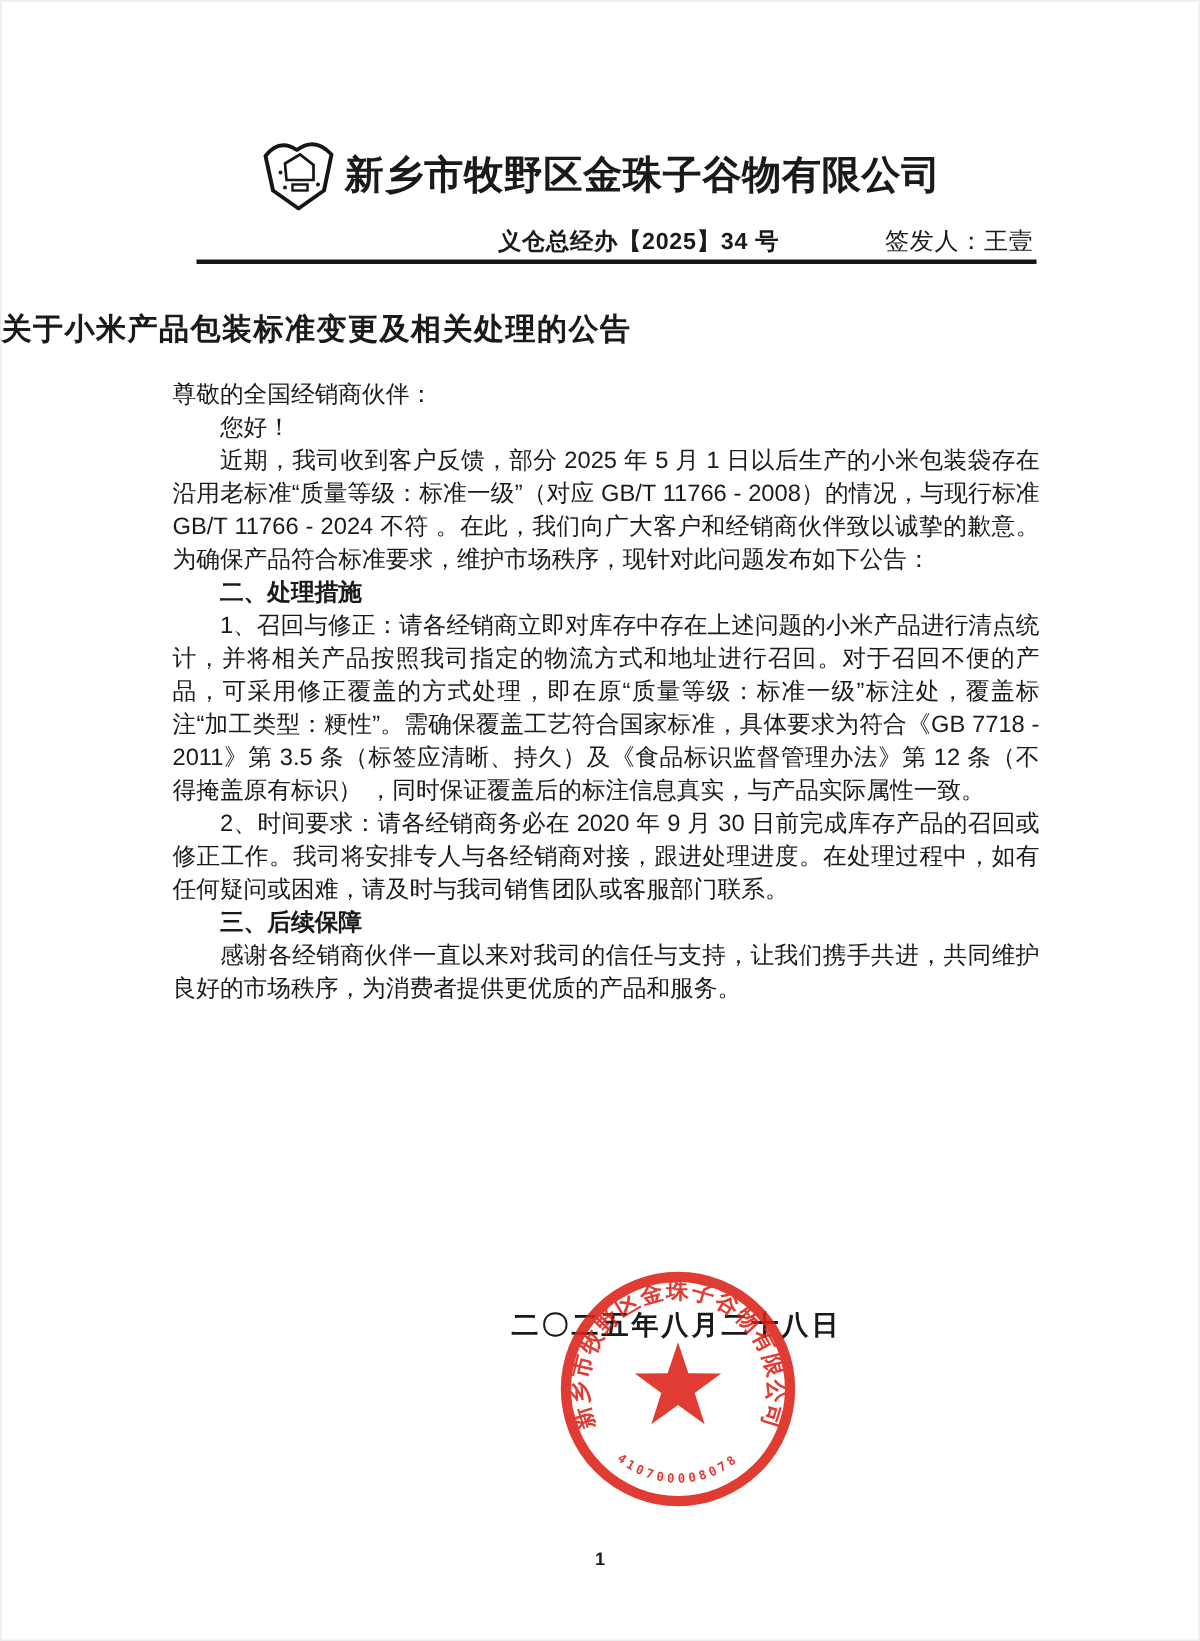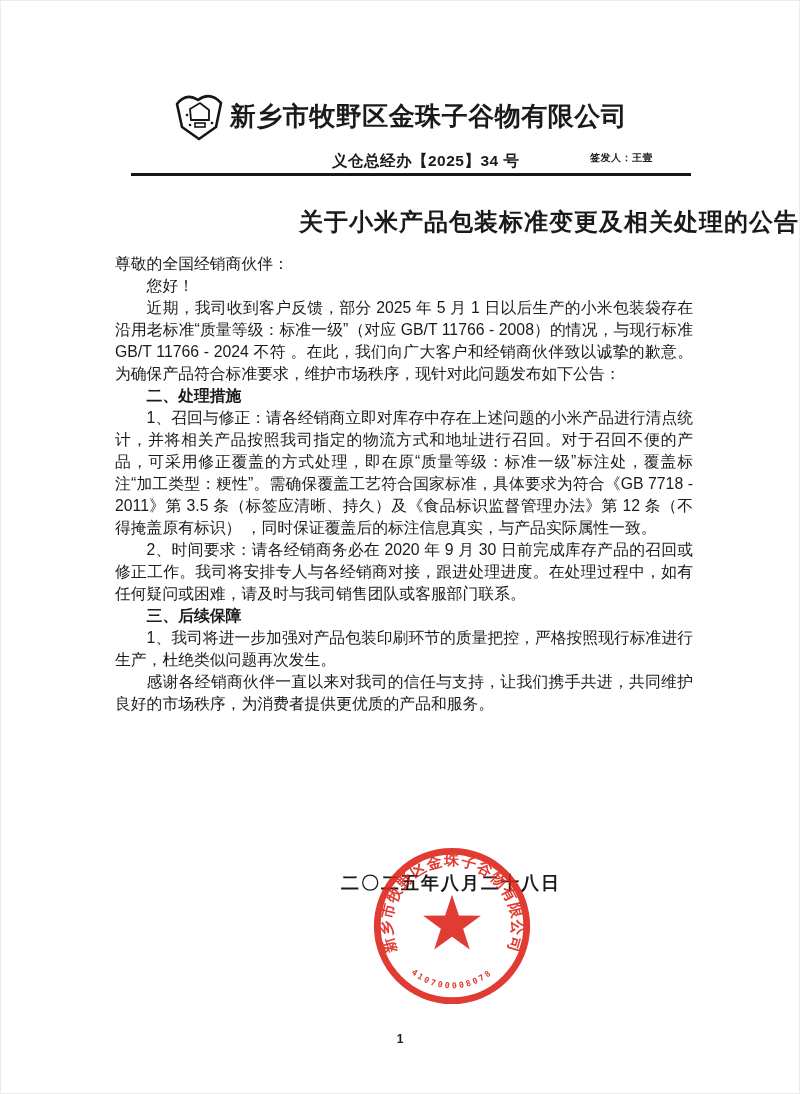"签发人：王壹" .issuer { font-size: 10px -> 16px; font-weight: bold -> normal }
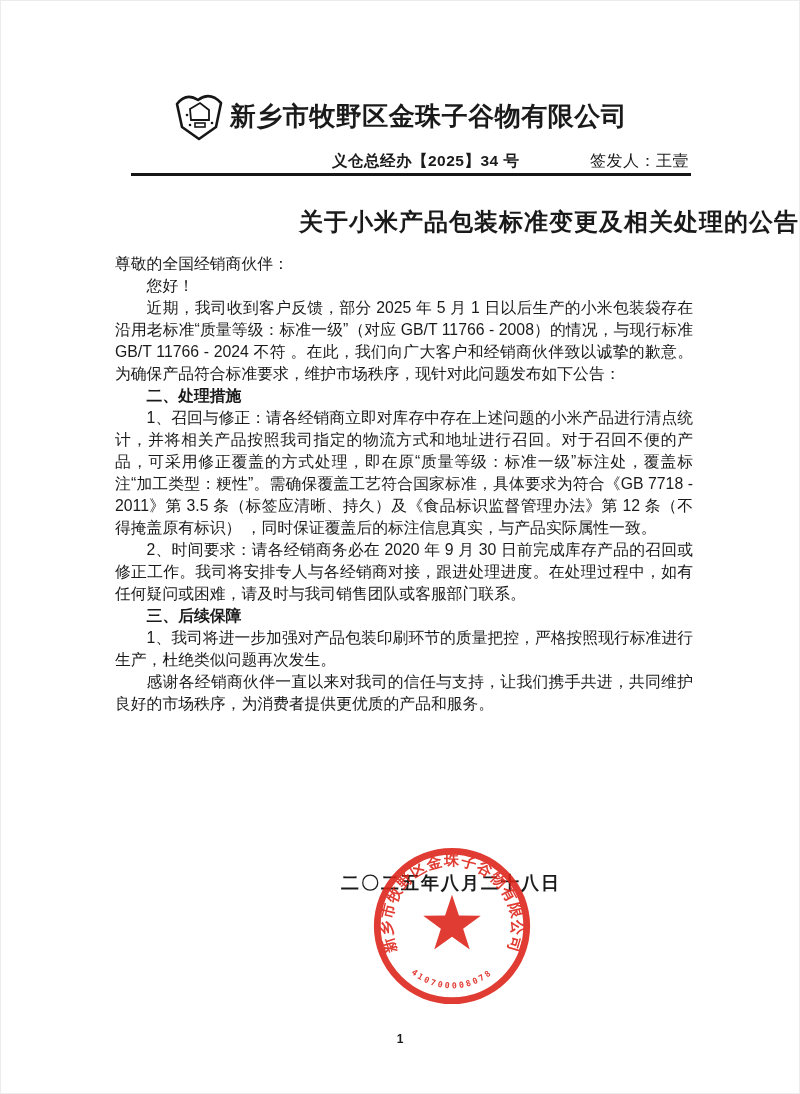"关于小米产品包装标准变更及相关处理的公告" .doc-title { font-size: 24px -> 20px; text-align: right -> left }
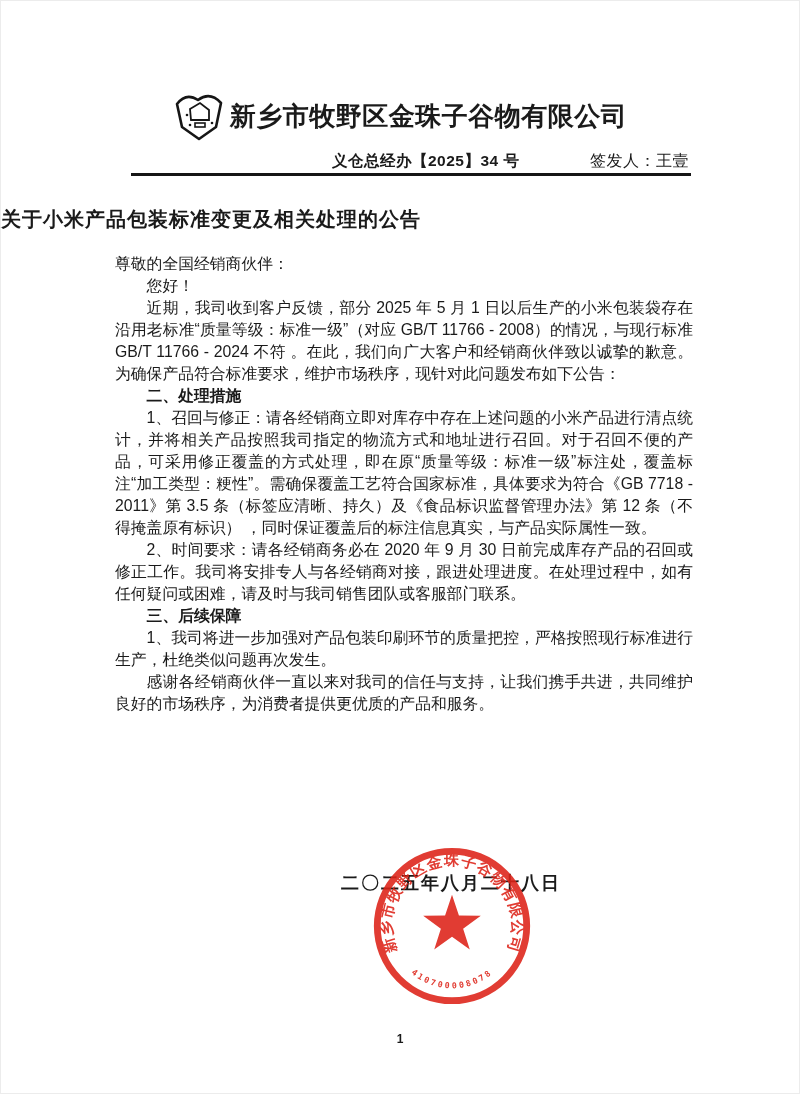"1、我司将进一步加强对产品包装印刷环节的质量把控，严格按照现行标准进行生产，杜绝" p.ind { html: <p>1、我司将进一步加强对产品包装印刷环节的质量把控，严格按照现行标准进行生产，杜绝类似问题再次发生。</p> -> none }
